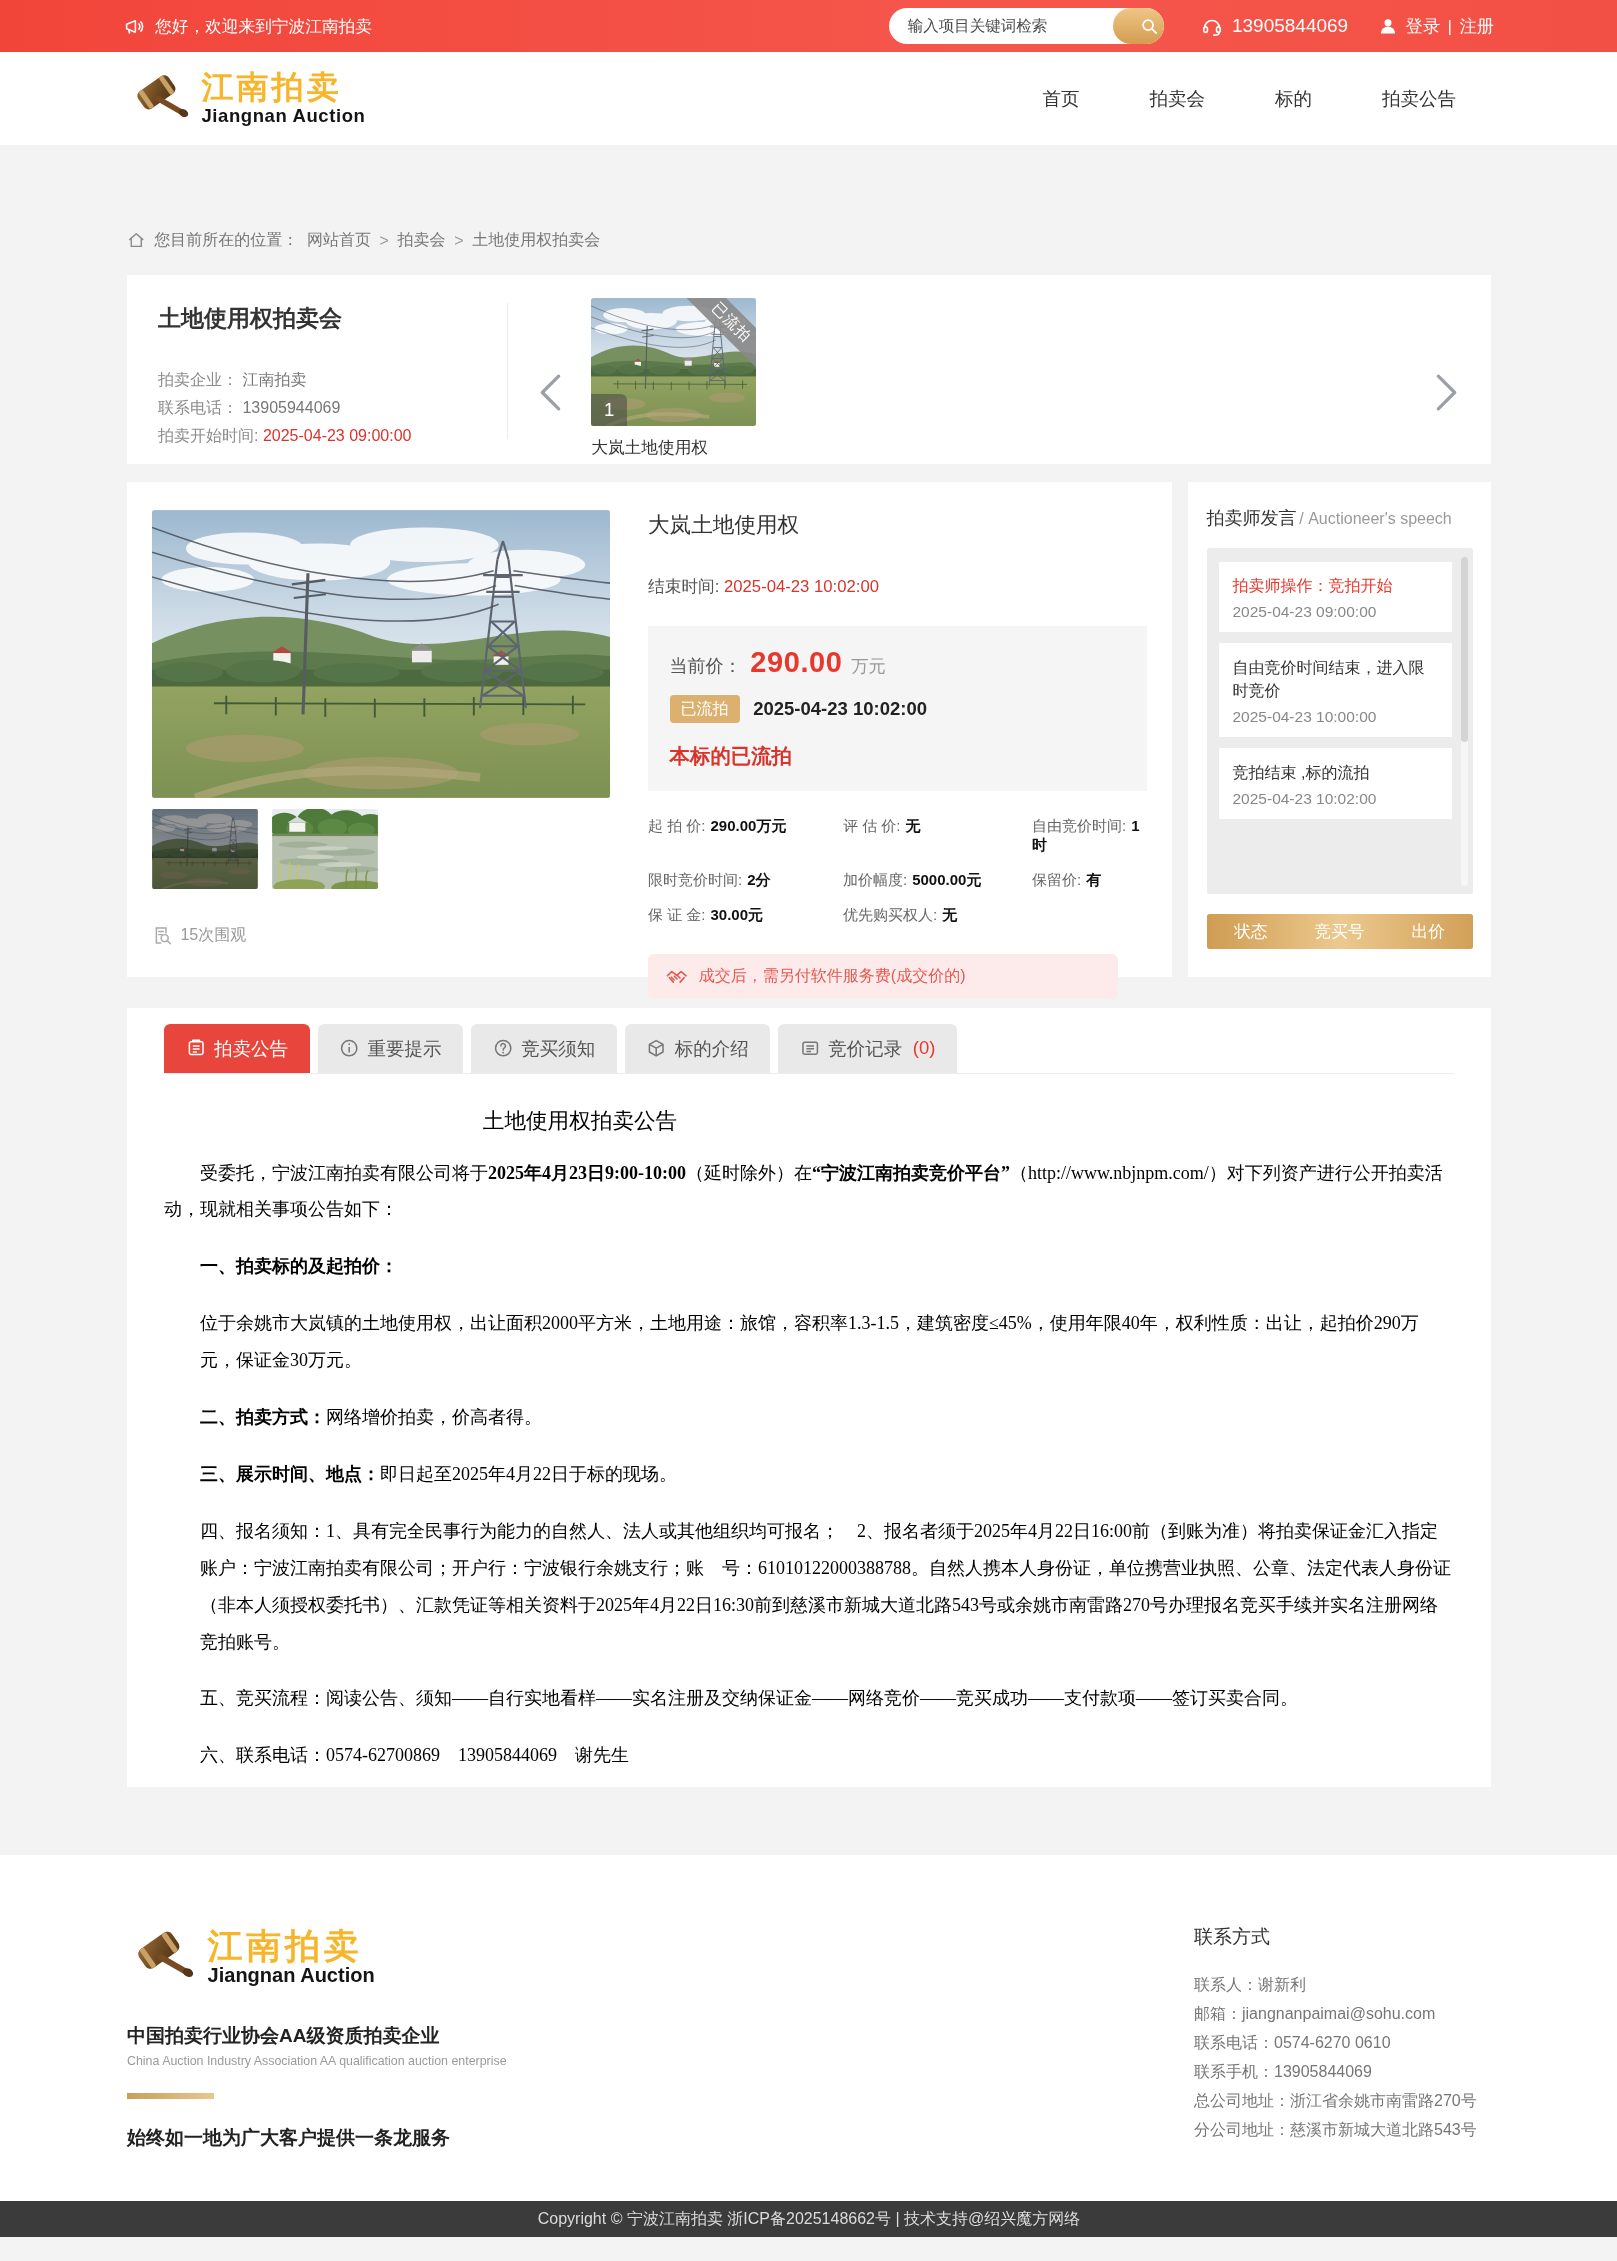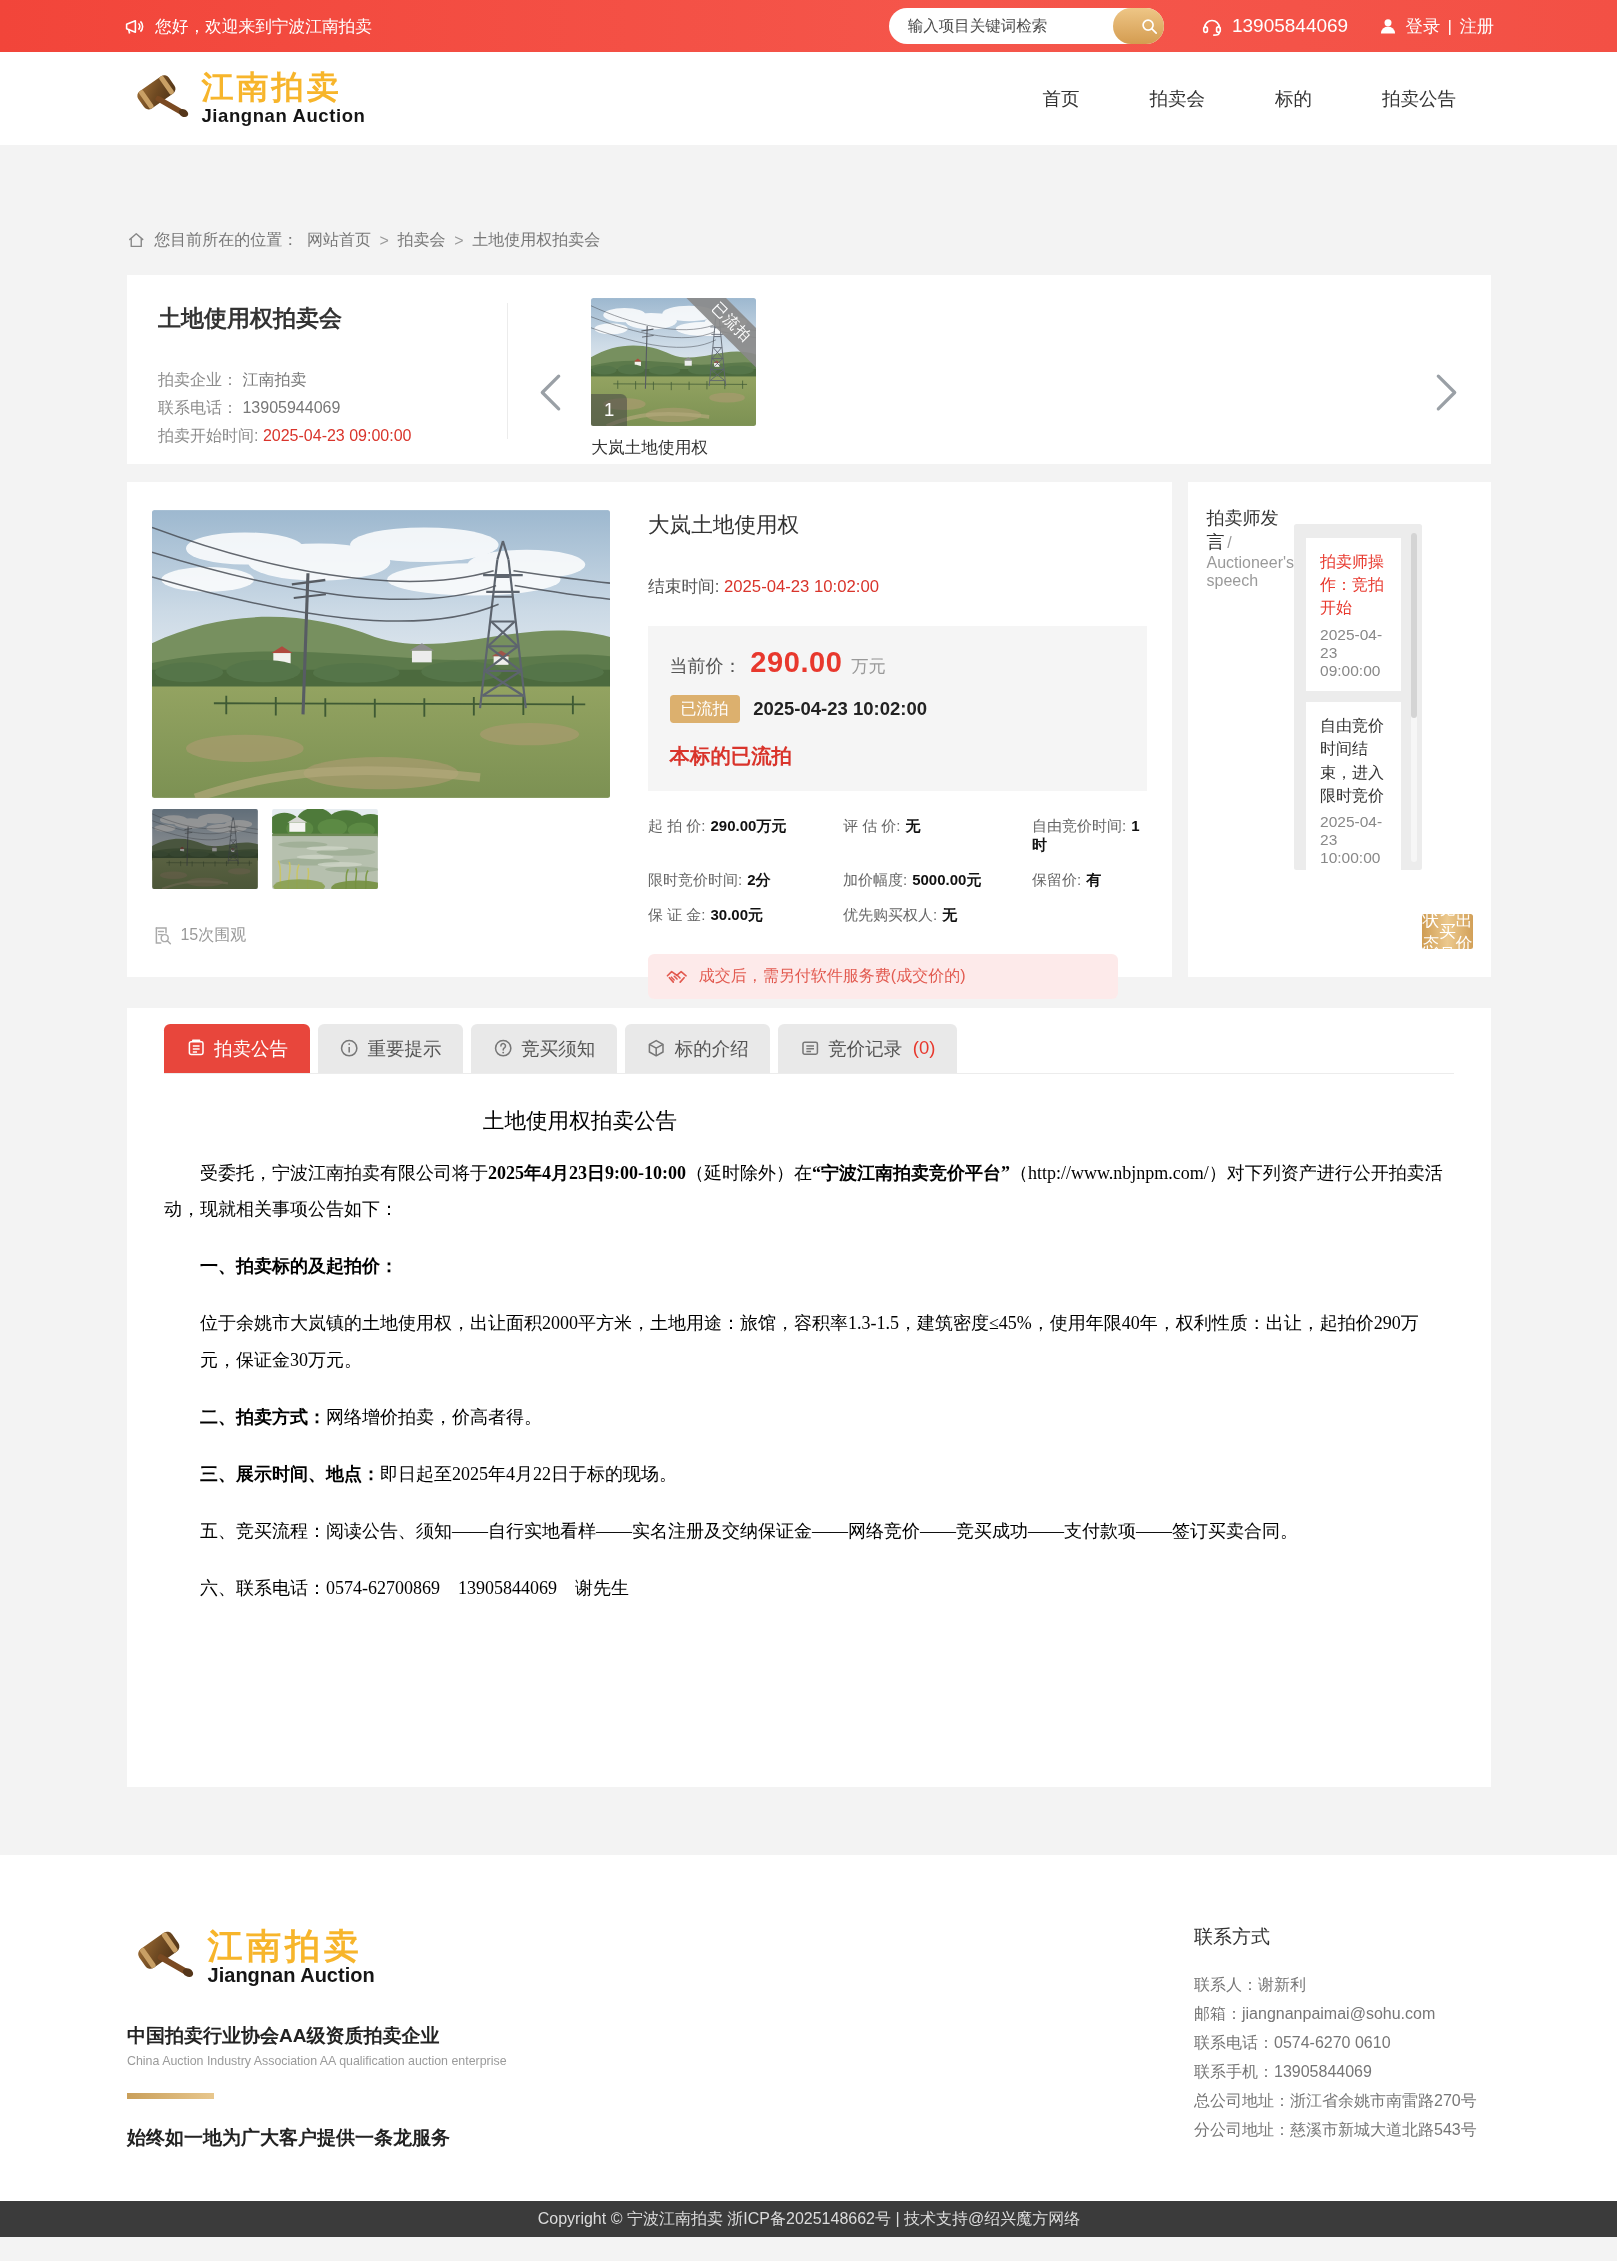"拍卖师发言 / Auctioneer's speech" .speech-card { flex-direction: row -> column }
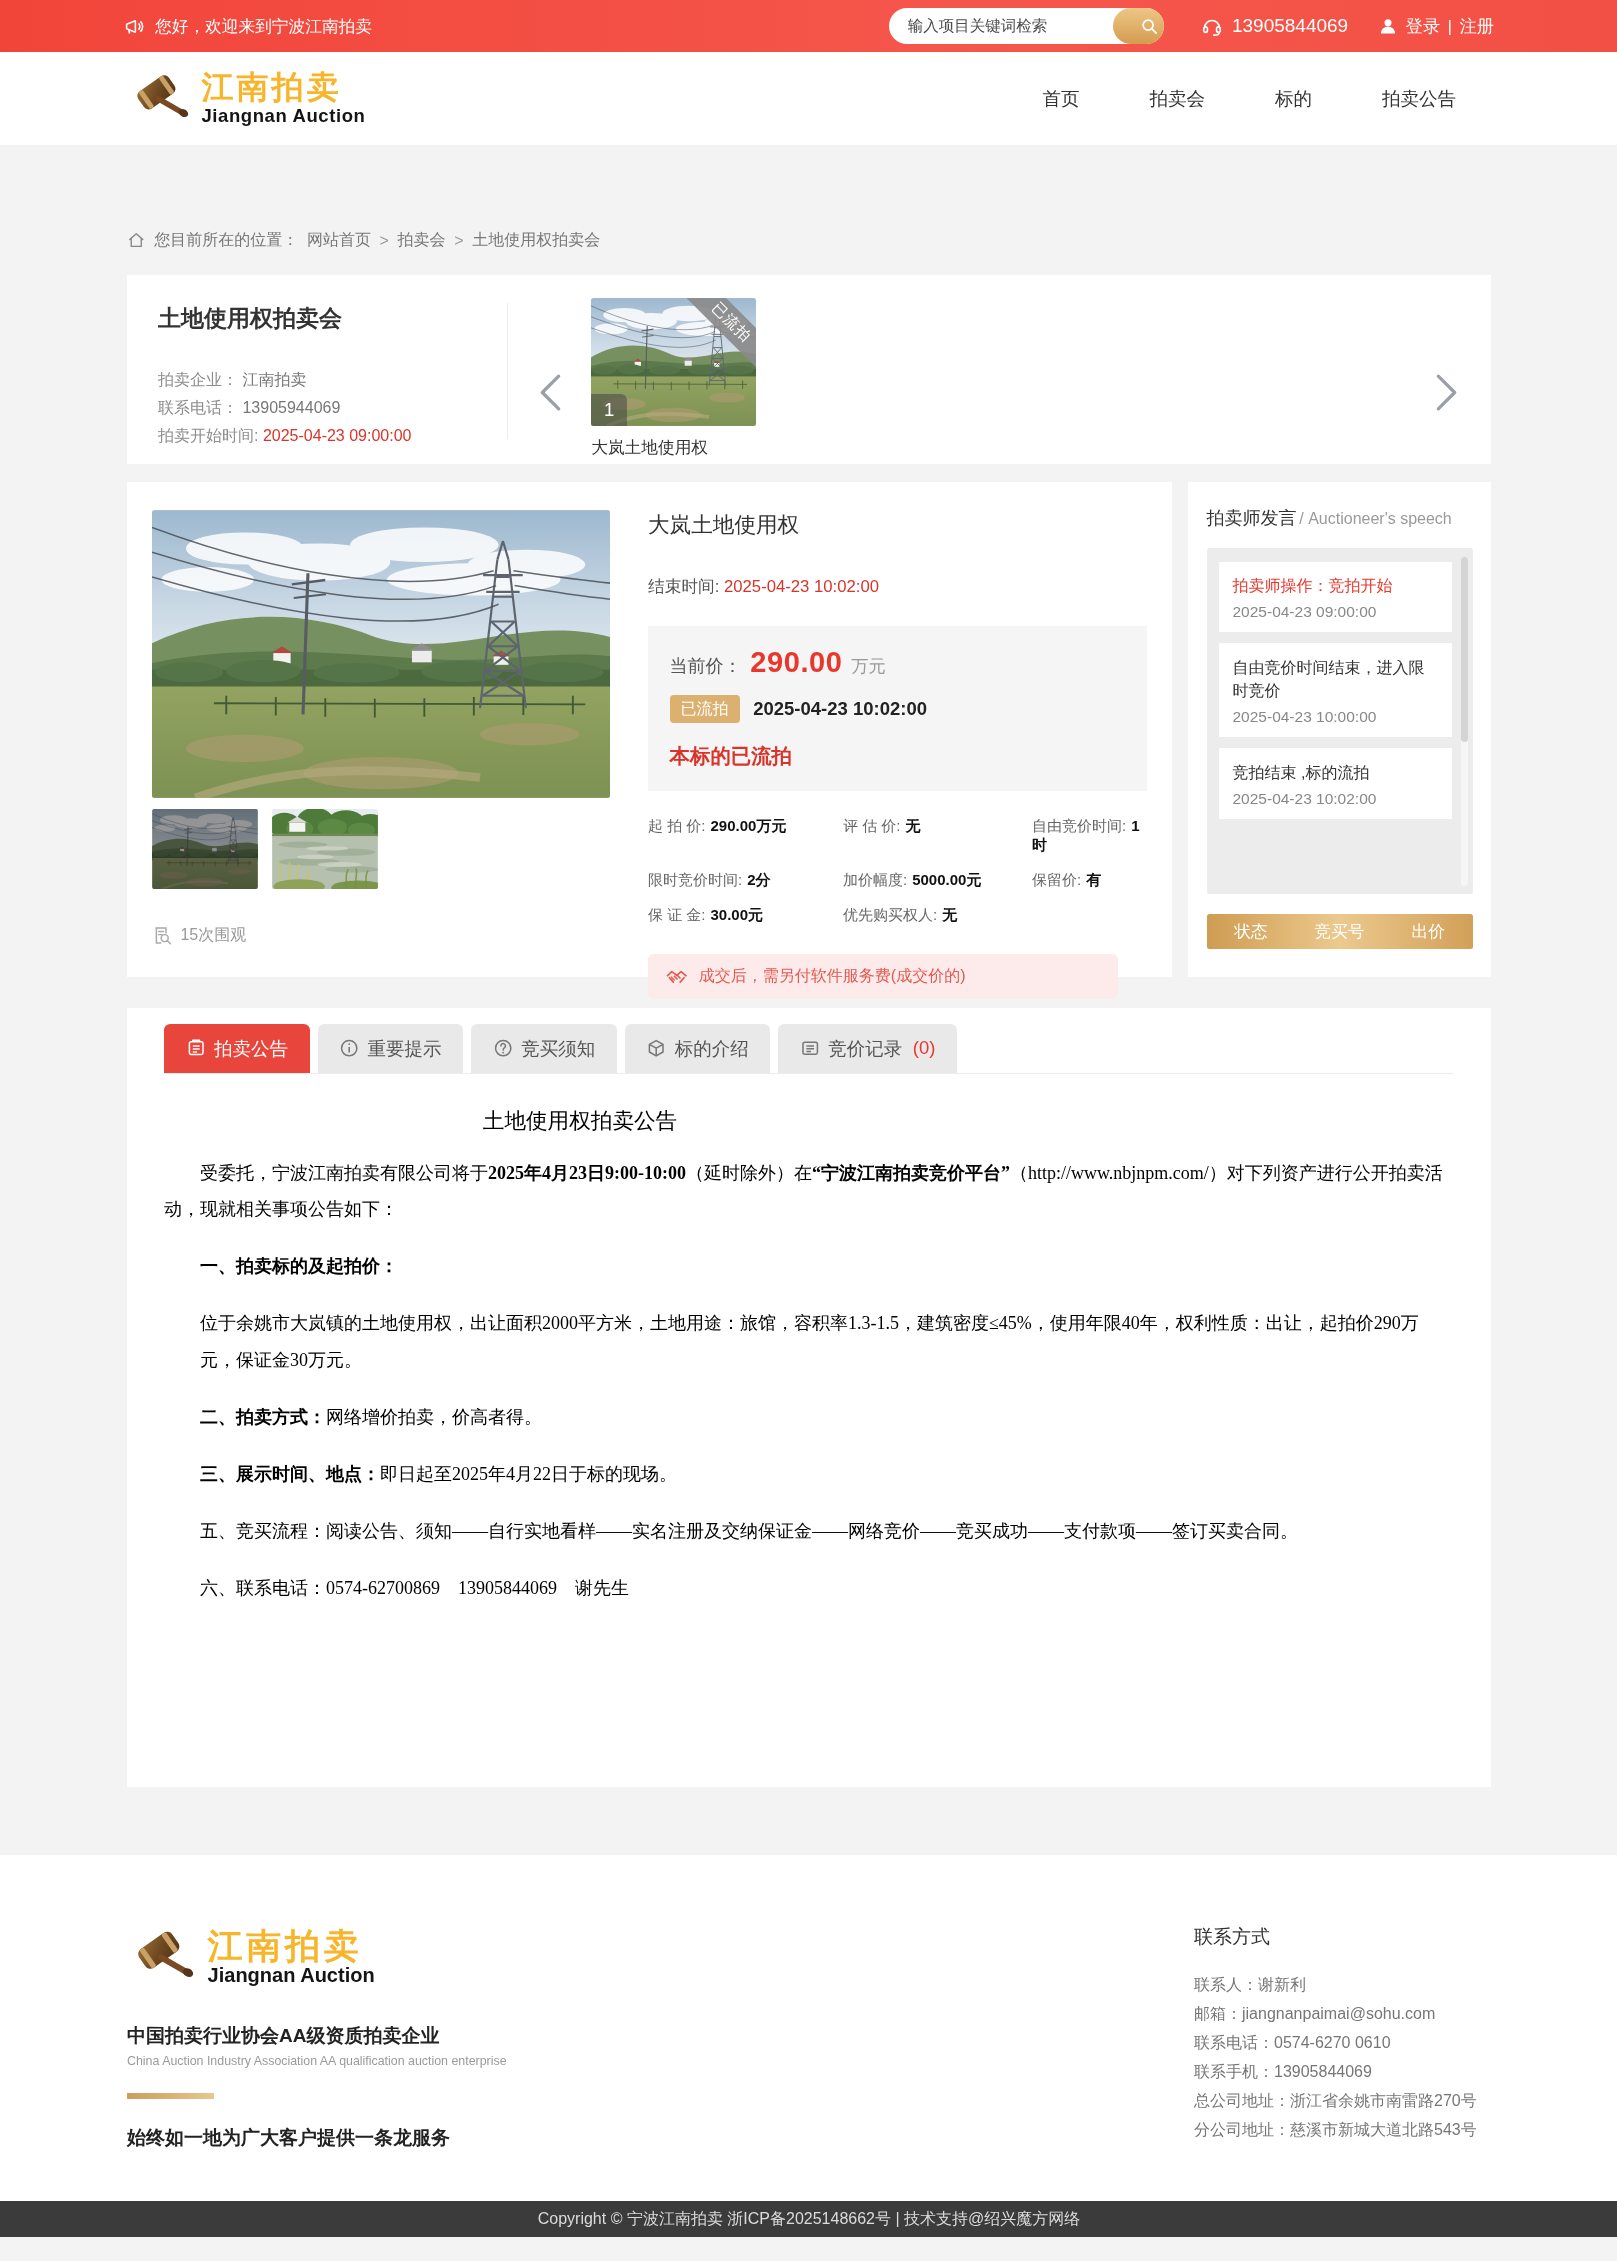"四、报名须知：1、具有完全民事行为能力的自然人、法人或其他组织均可报名；" p.p-num { html: none -> <p>四、报名须知：1、具有完全民事行为能力的自然人、法人或其他组织均可报名； 2、报名者须于2025年4月22日16:00前（到账为准）将拍卖保证金汇入指定账户：宁波江南拍卖有限公司；开户行：宁波银行余姚支行；账 号：61010122000388788。自然人携本人身份证，单位携营业执照、公章、法定代表人身份证（非本人须授权委托书）、汇款凭证等相关资料于2025年4月22日16:30前到慈溪市新城大道北路543号或余姚市南雷路270号办理报名竞买手续并实名注册网络竞拍账号。</p> }
